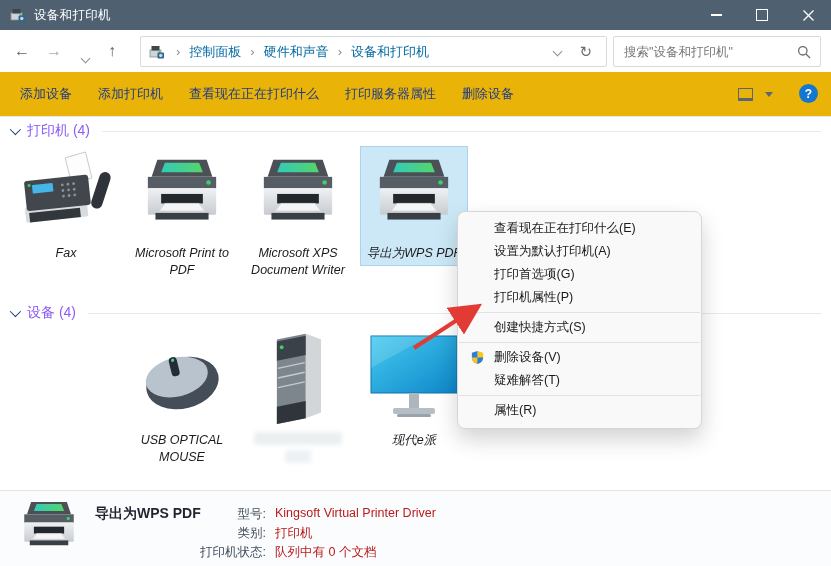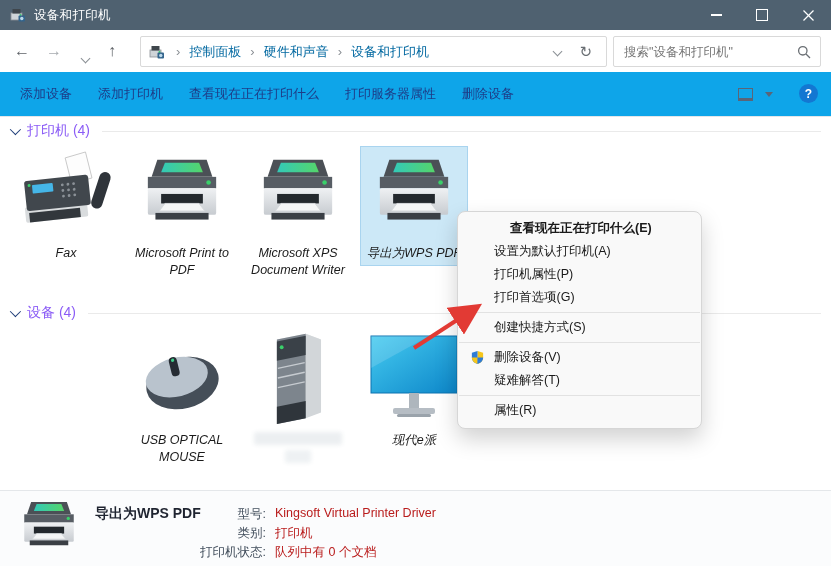"添加设备" .toolbar { background: #0ea5e9 -> #eab308 }
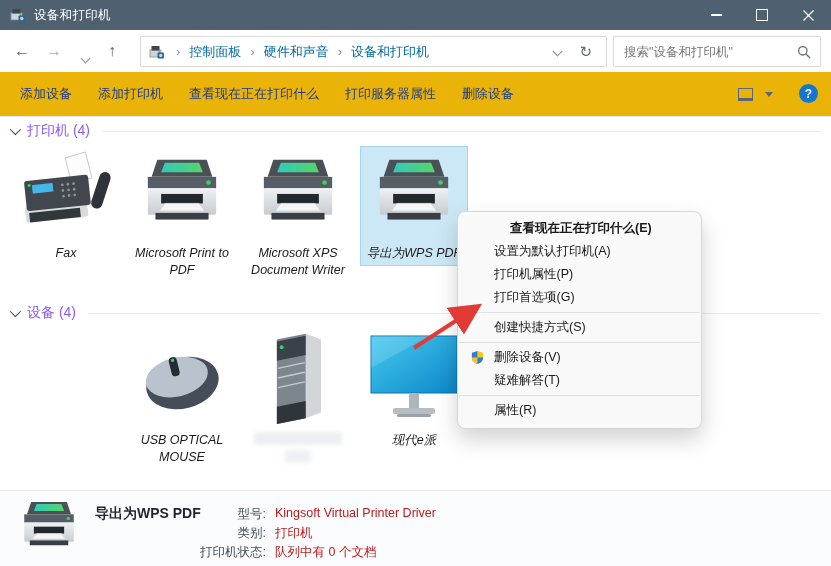"查看现在正在打印什么(E)" .mi.bold { font-weight: bold -> normal; margin-left: 16px -> none }
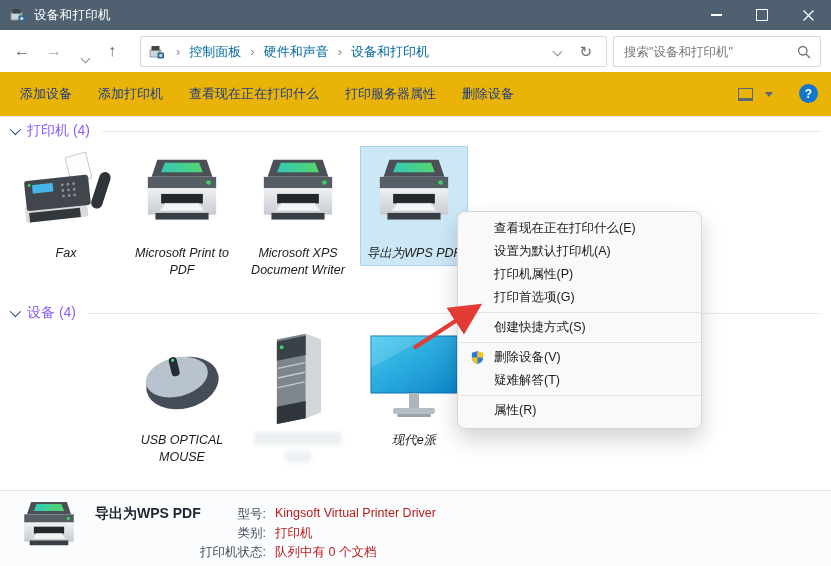"打印机属性(P)" div.mi { order: before "打印首选项(G)" -> after "打印首选项(G)" }
